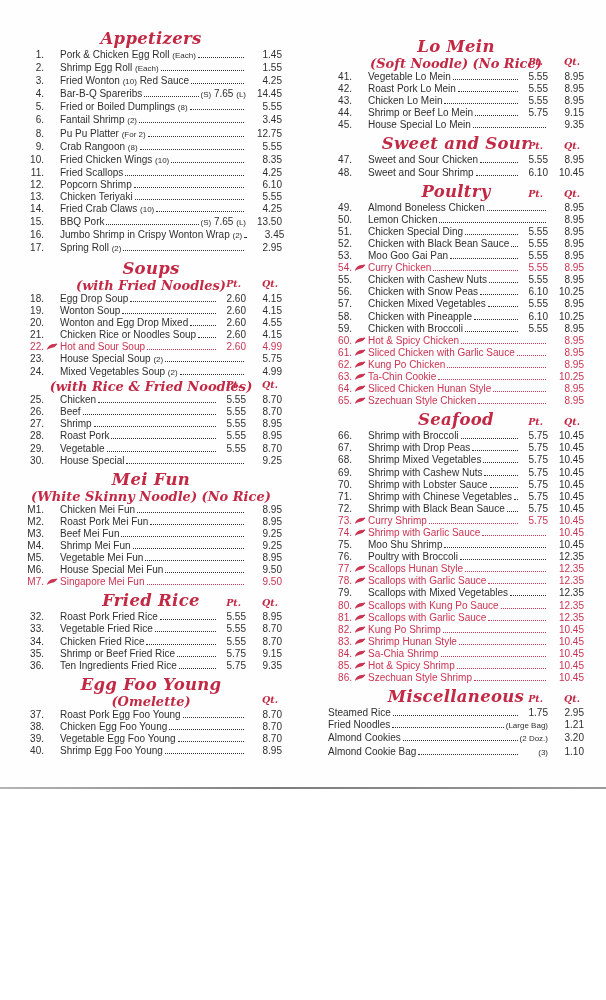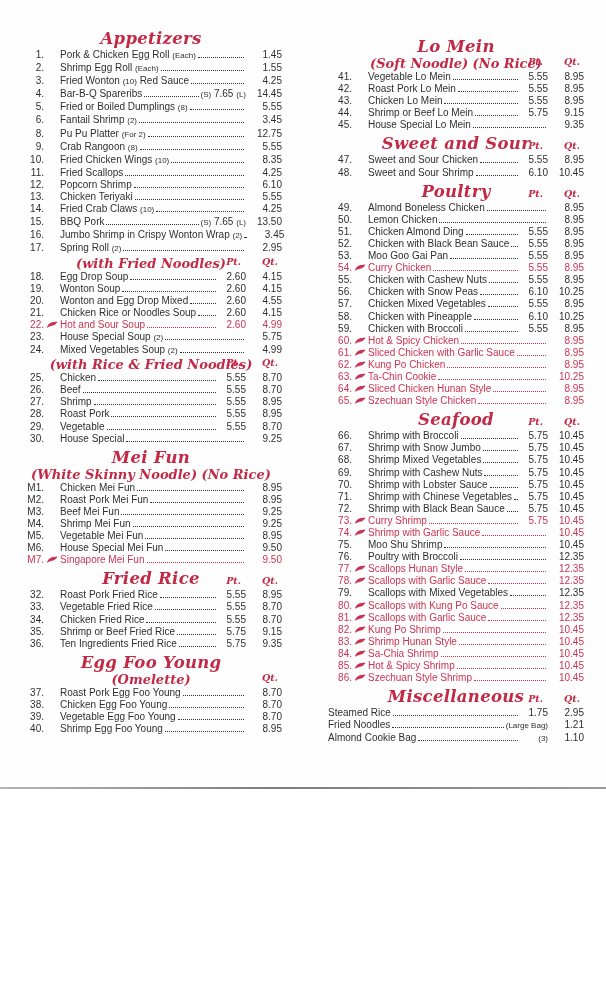"Chicken Almond Ding" span.name { text: Almond -> Special }
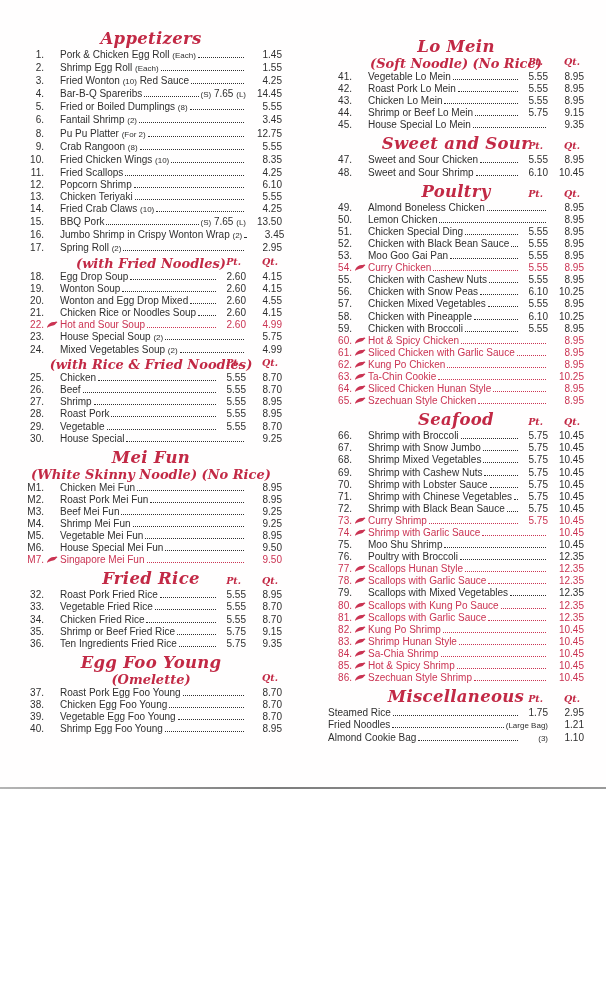"Soups" div.hline { html: none -> <div><span>Soups</span></div> }
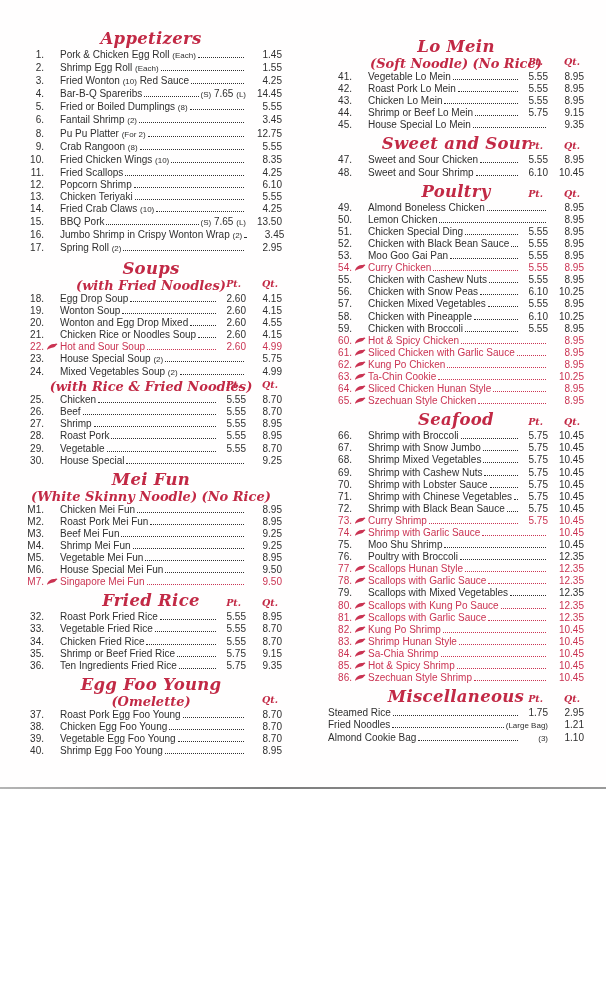"Shrimp with Snow Jumbo" span.name { text: Snow Jumbo -> Drop Peas }
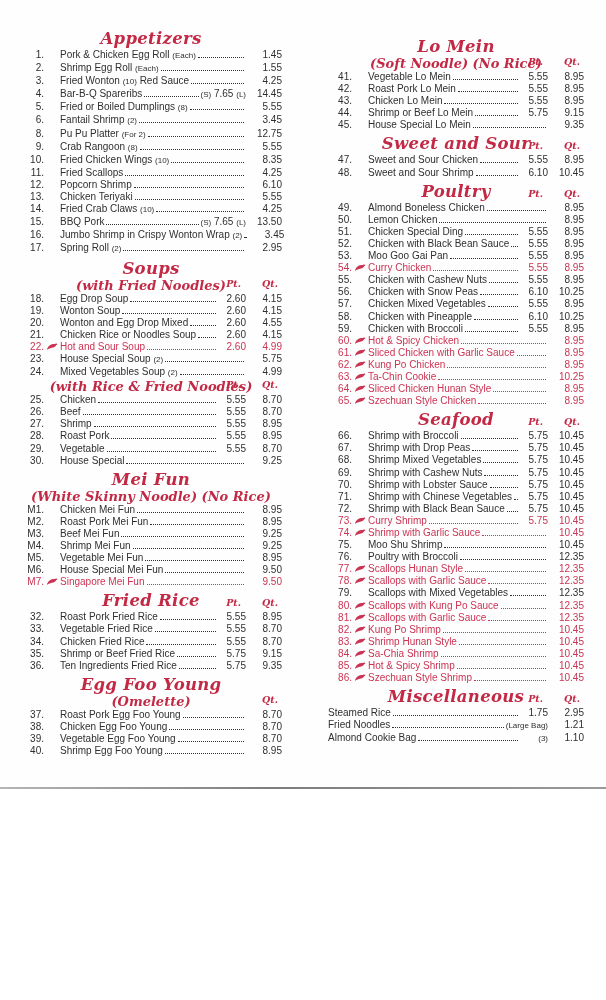"Almond Cookies" div.row { html: none -> <div> <span>Almond Cookies</span> <span></span> <span><span>(2 Doz.)</span></span> <span>3.20</span> </div> }
